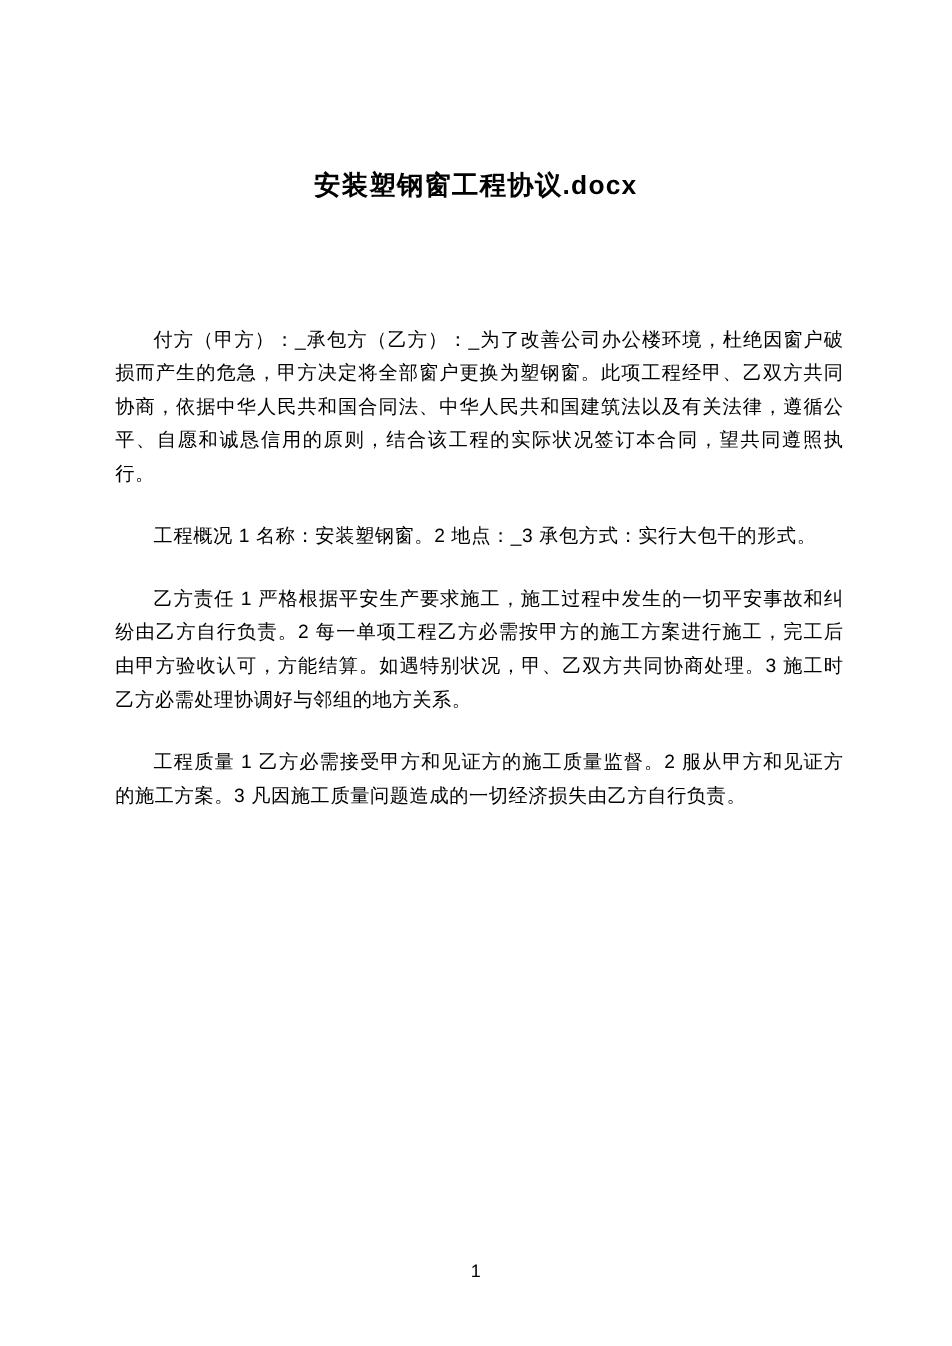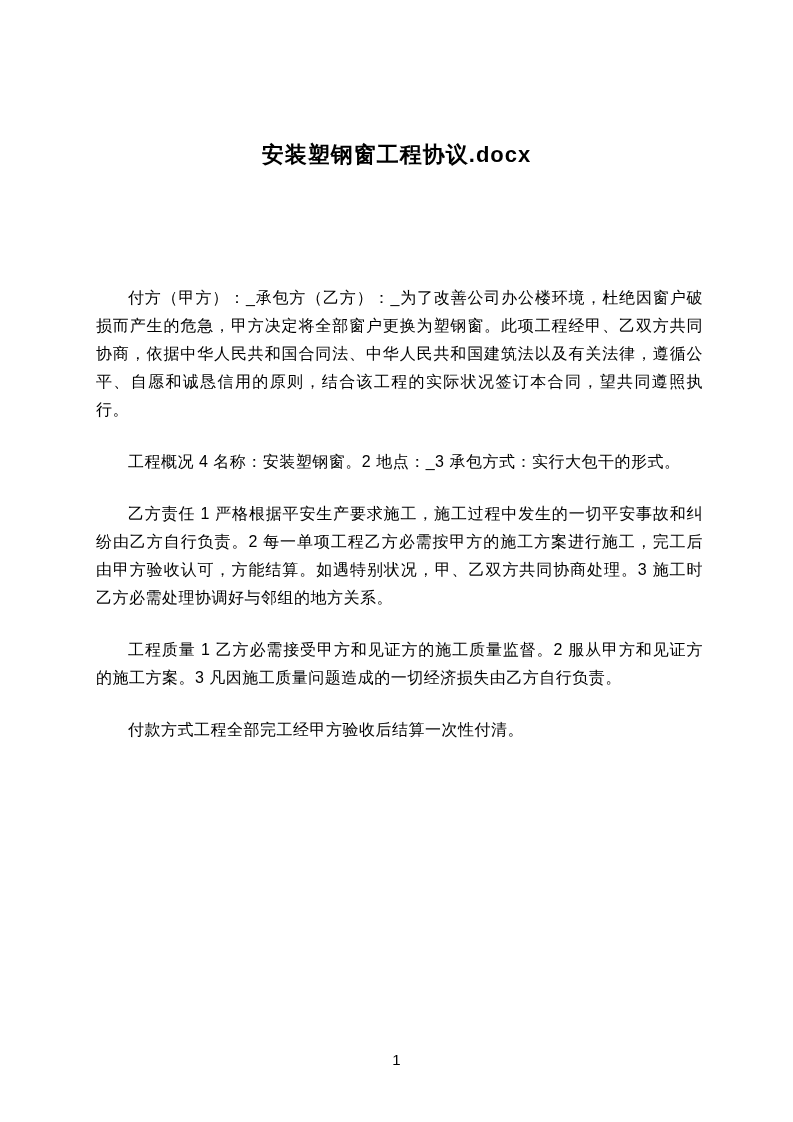"付方（甲方）：_承包方（乙方）：_为了改善公司办公楼环境，杜绝因窗户破损而产生的" .doc-body { top: 284px -> 270px }
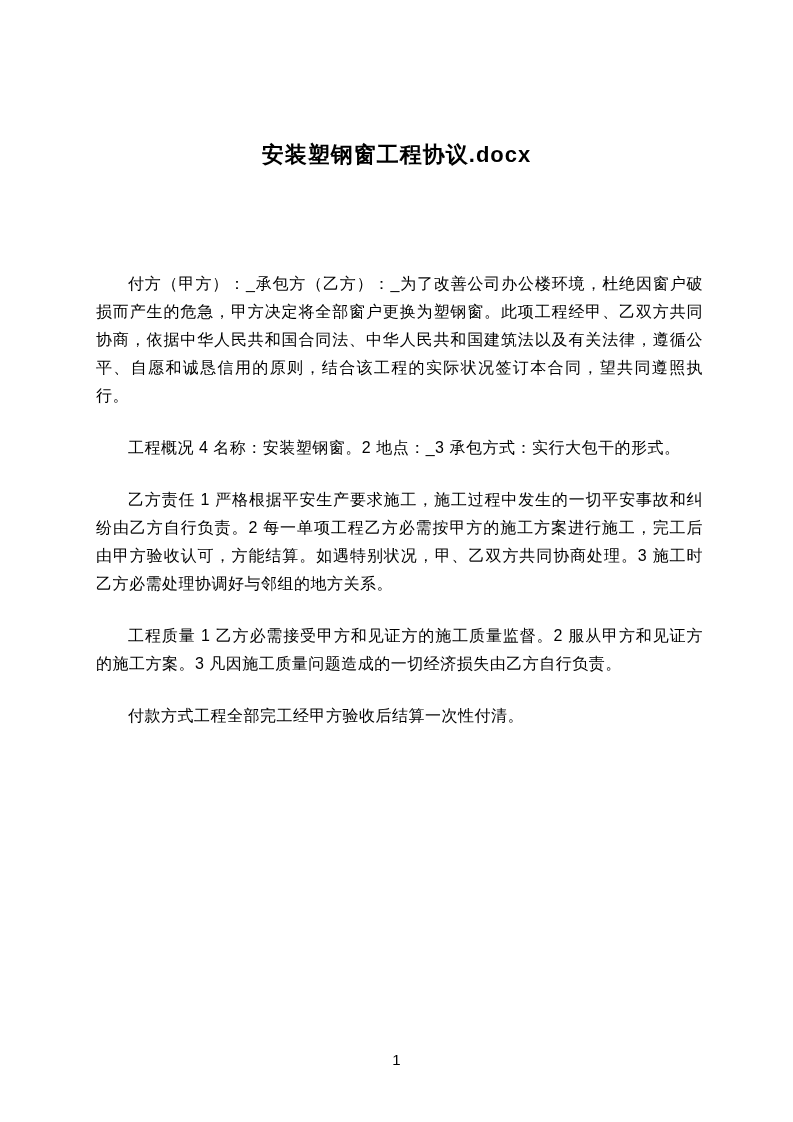"工程概况 4 名称：安装塑钢窗。2 地点：_3 承包方式：实行大包干的形式。" p { text: 4 -> 1 }
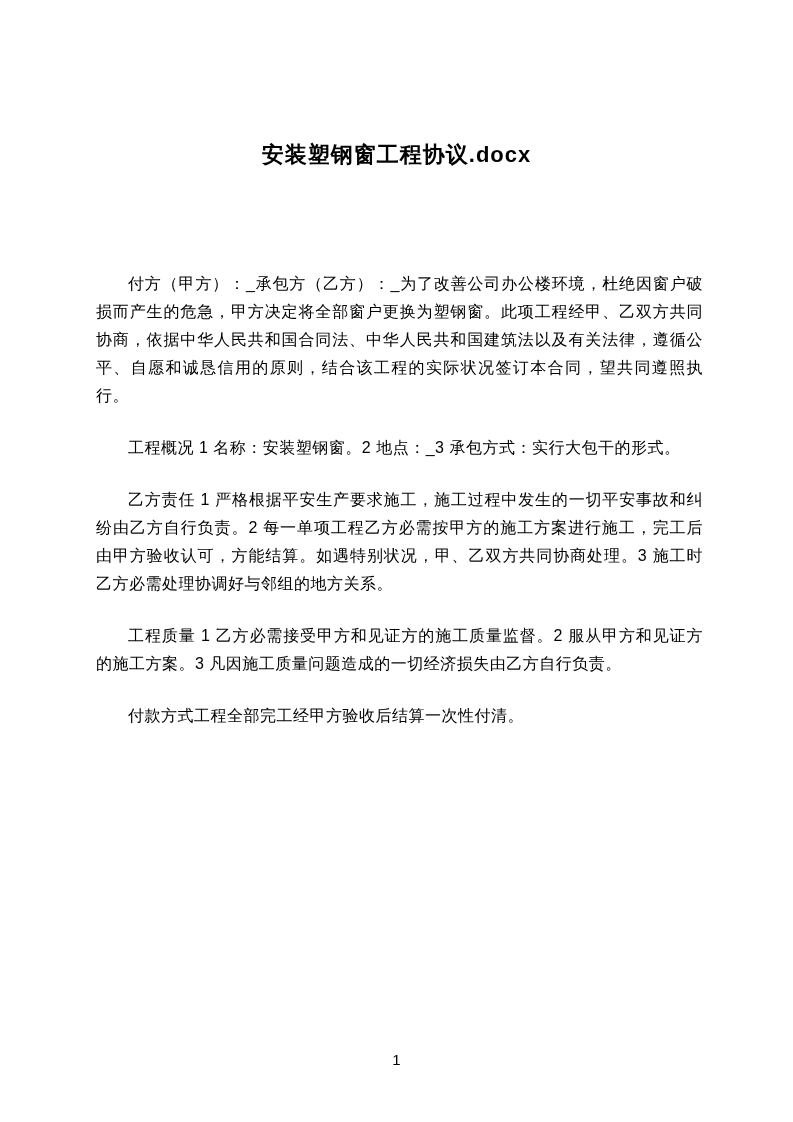"付款方式工程全部完工经甲方验收后结算一次性付清。" p { html: <p>付款方式工程全部完工经甲方验收后结算一次性付清。</p> -> none }
